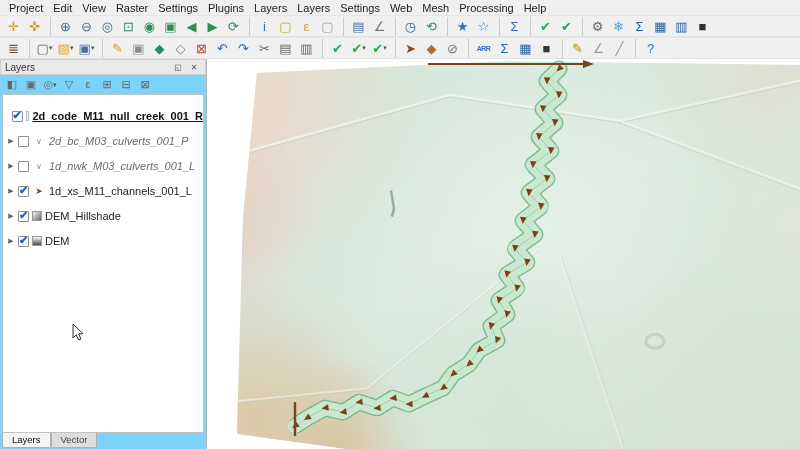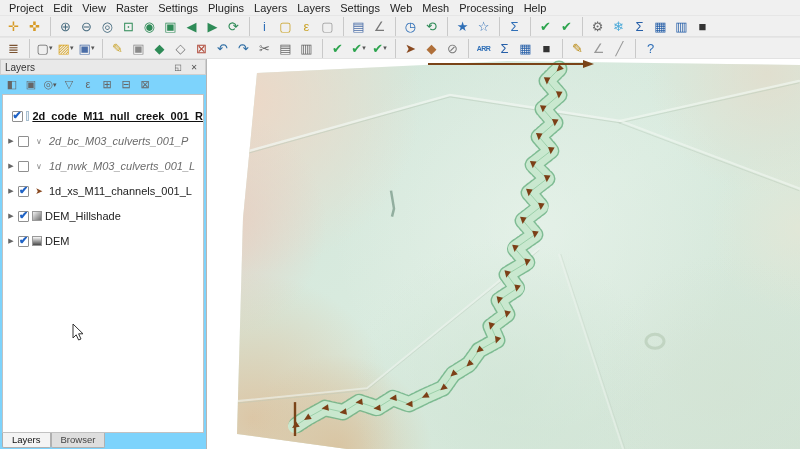"Browser" div.tab { text: Browser -> Vector }
